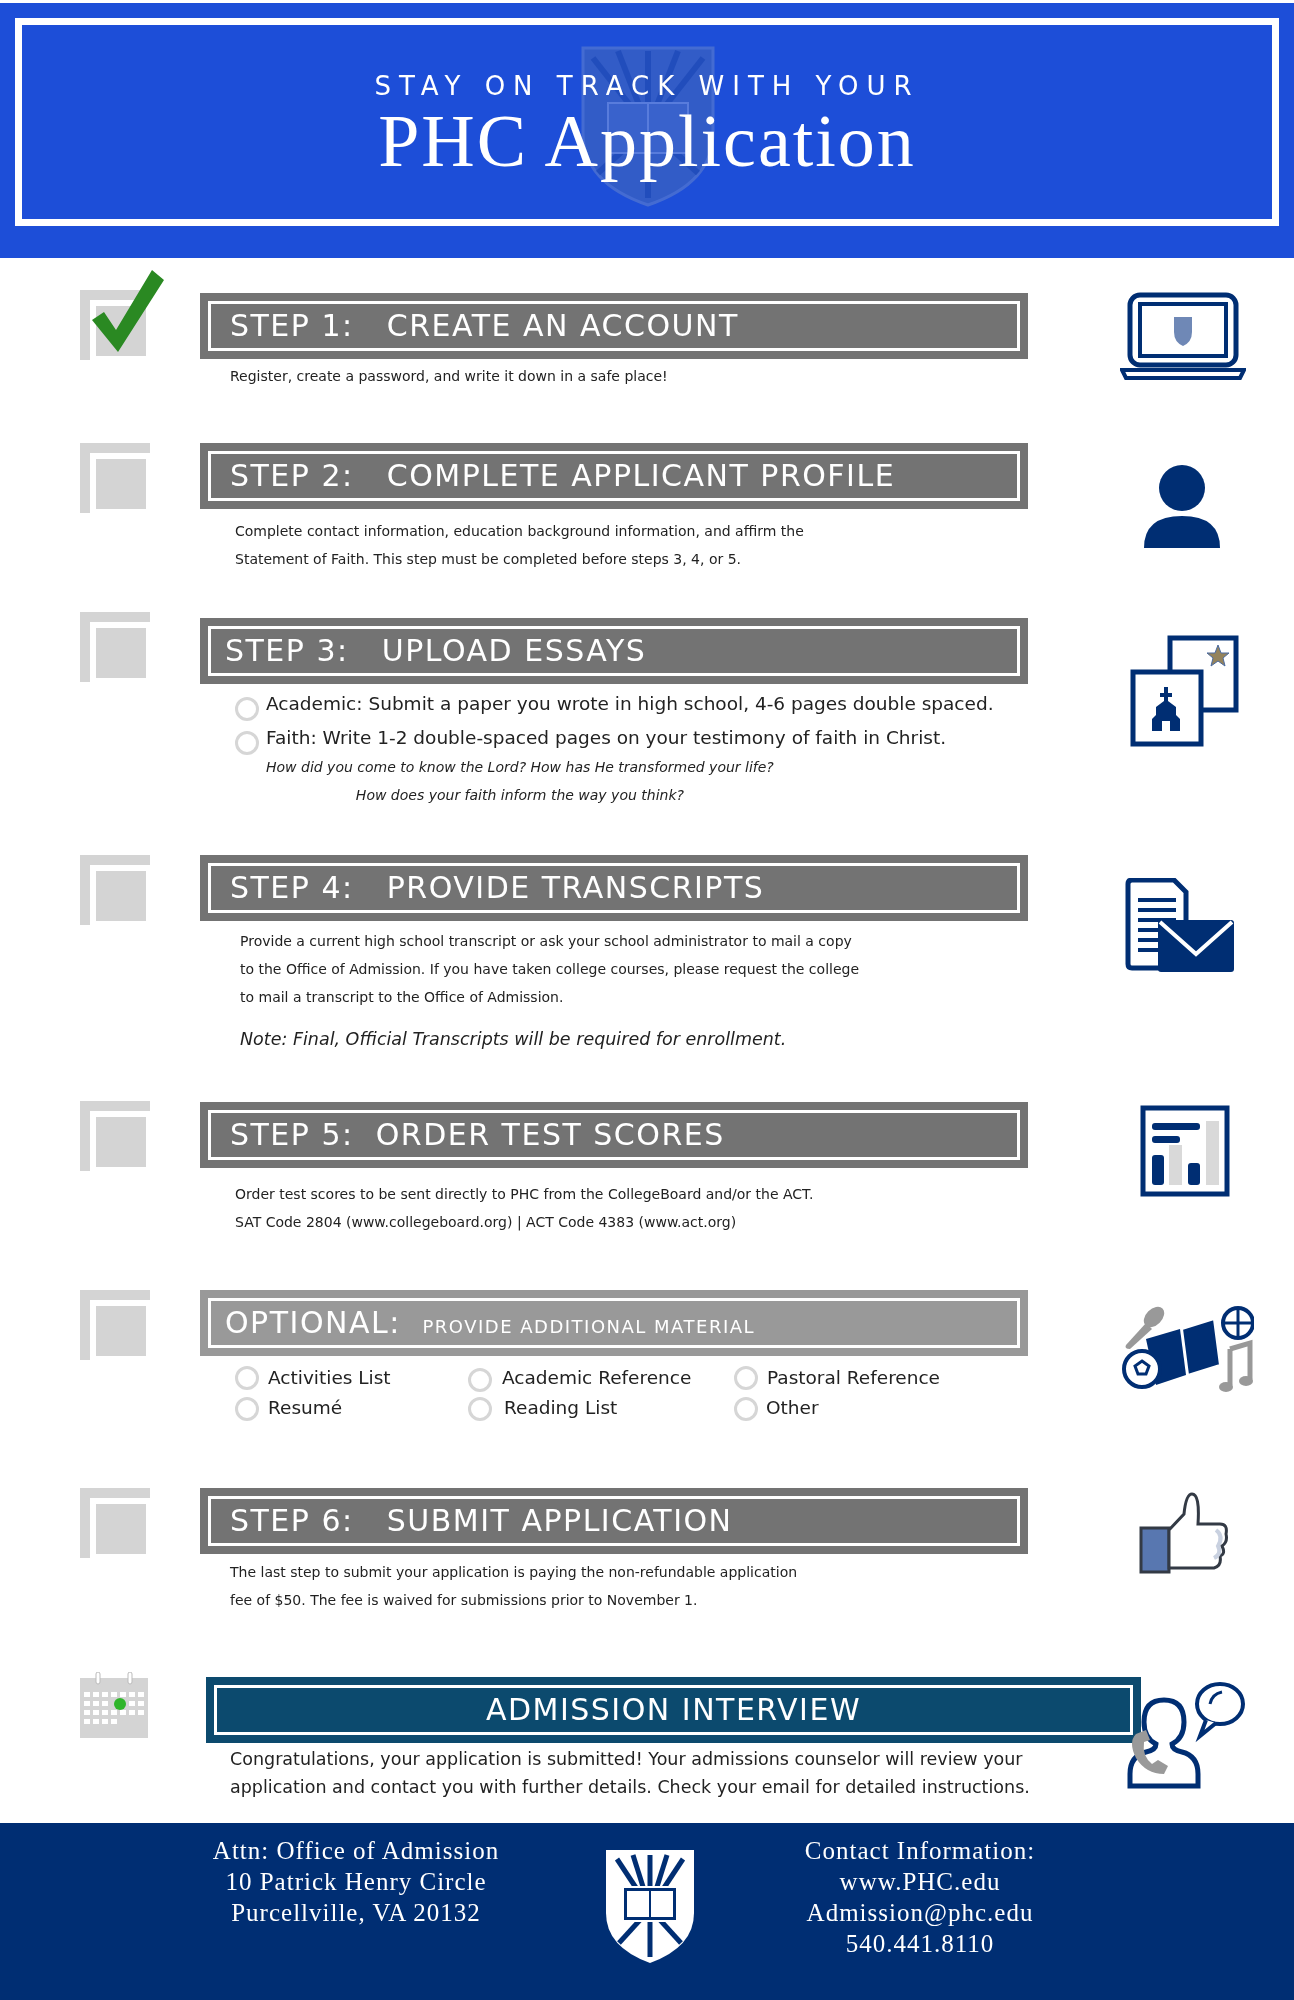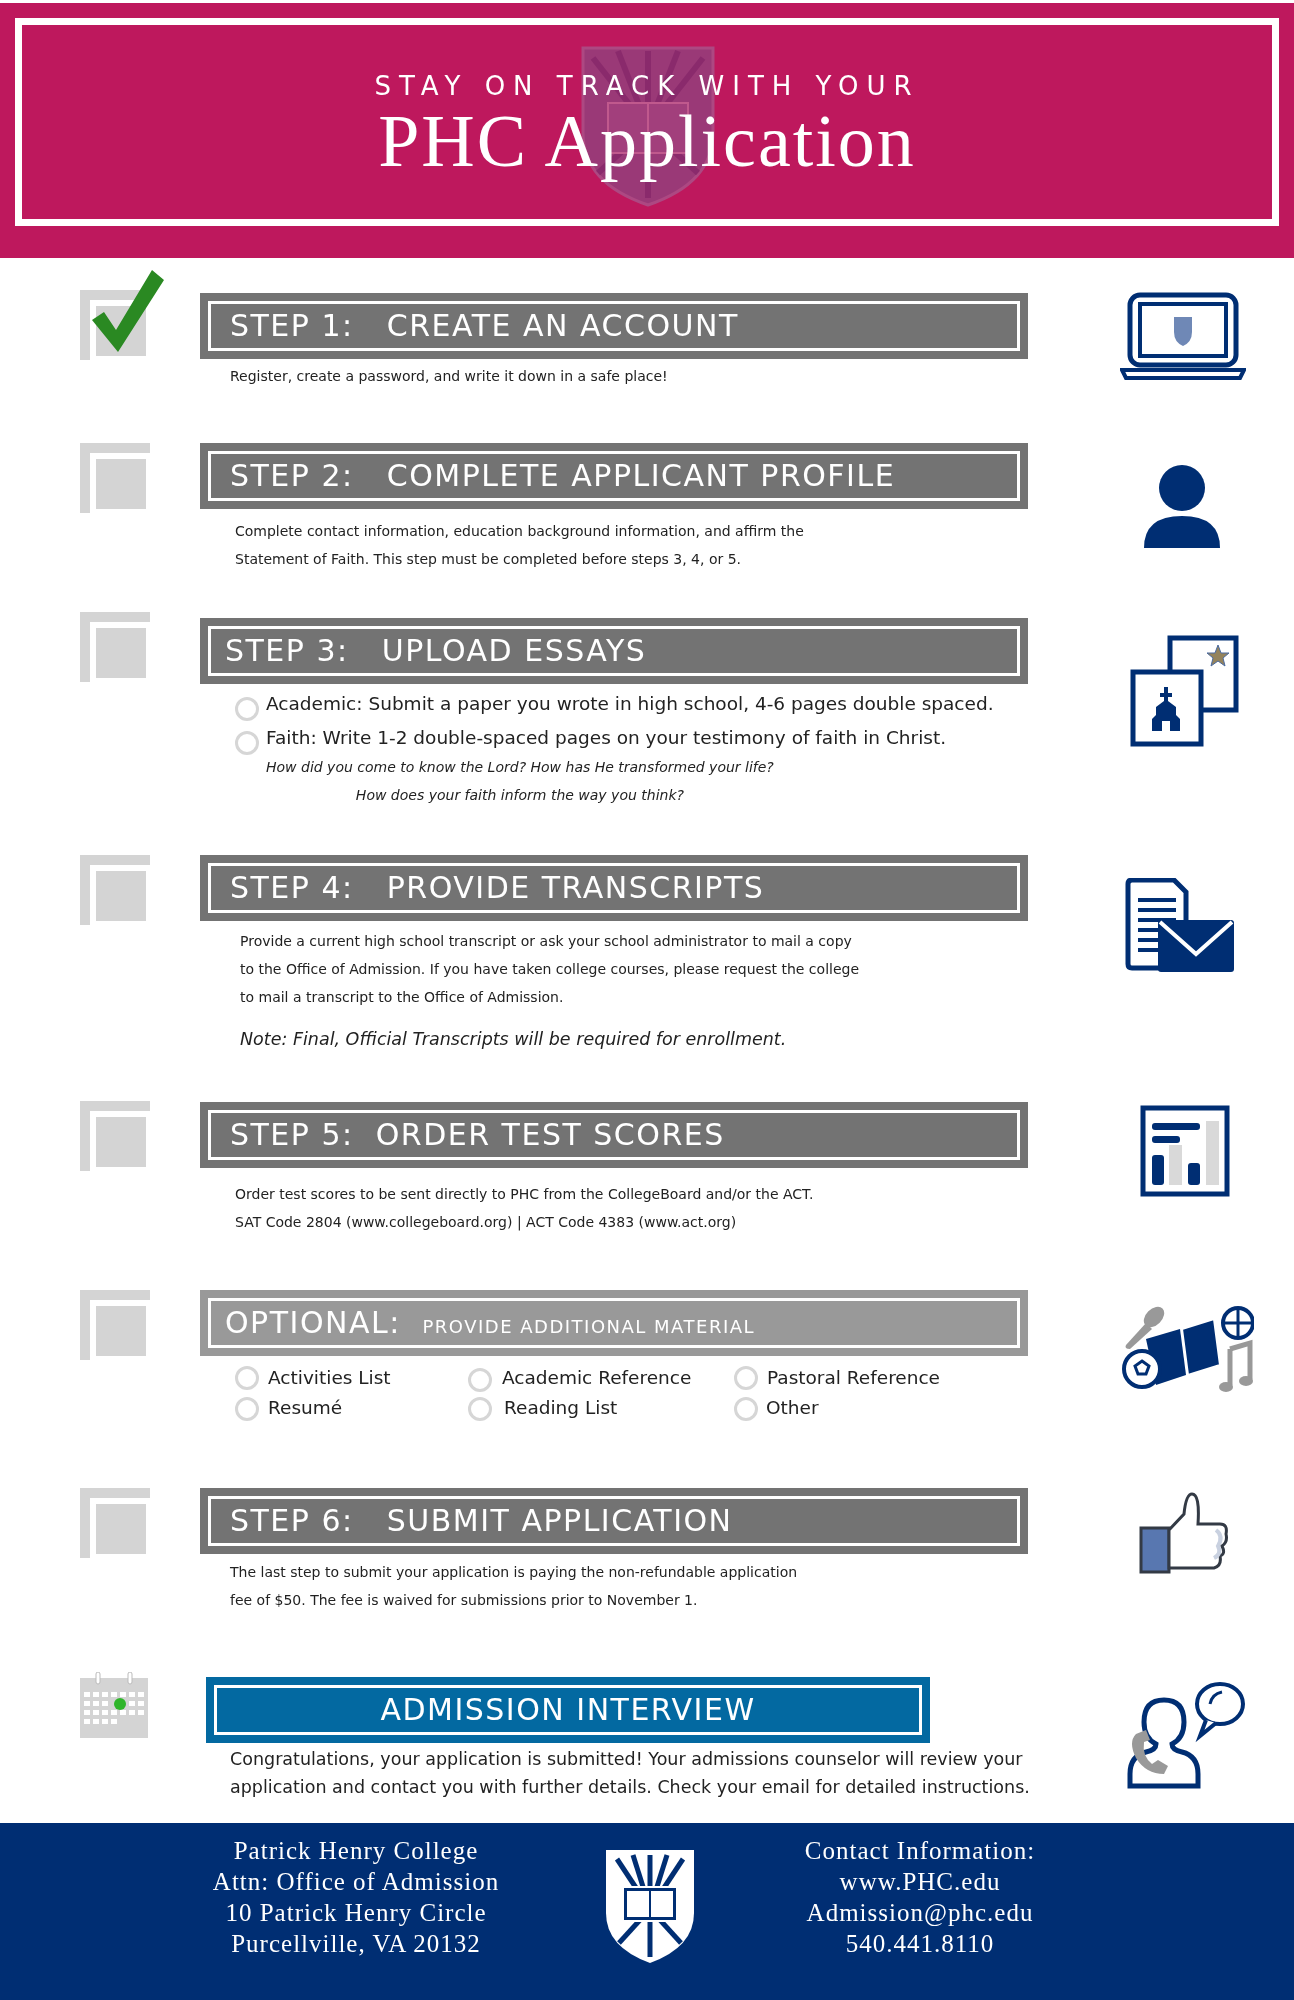"STAY ON TRACK WITH YOUR" .header { background: #be185d -> #1d4ed8 }
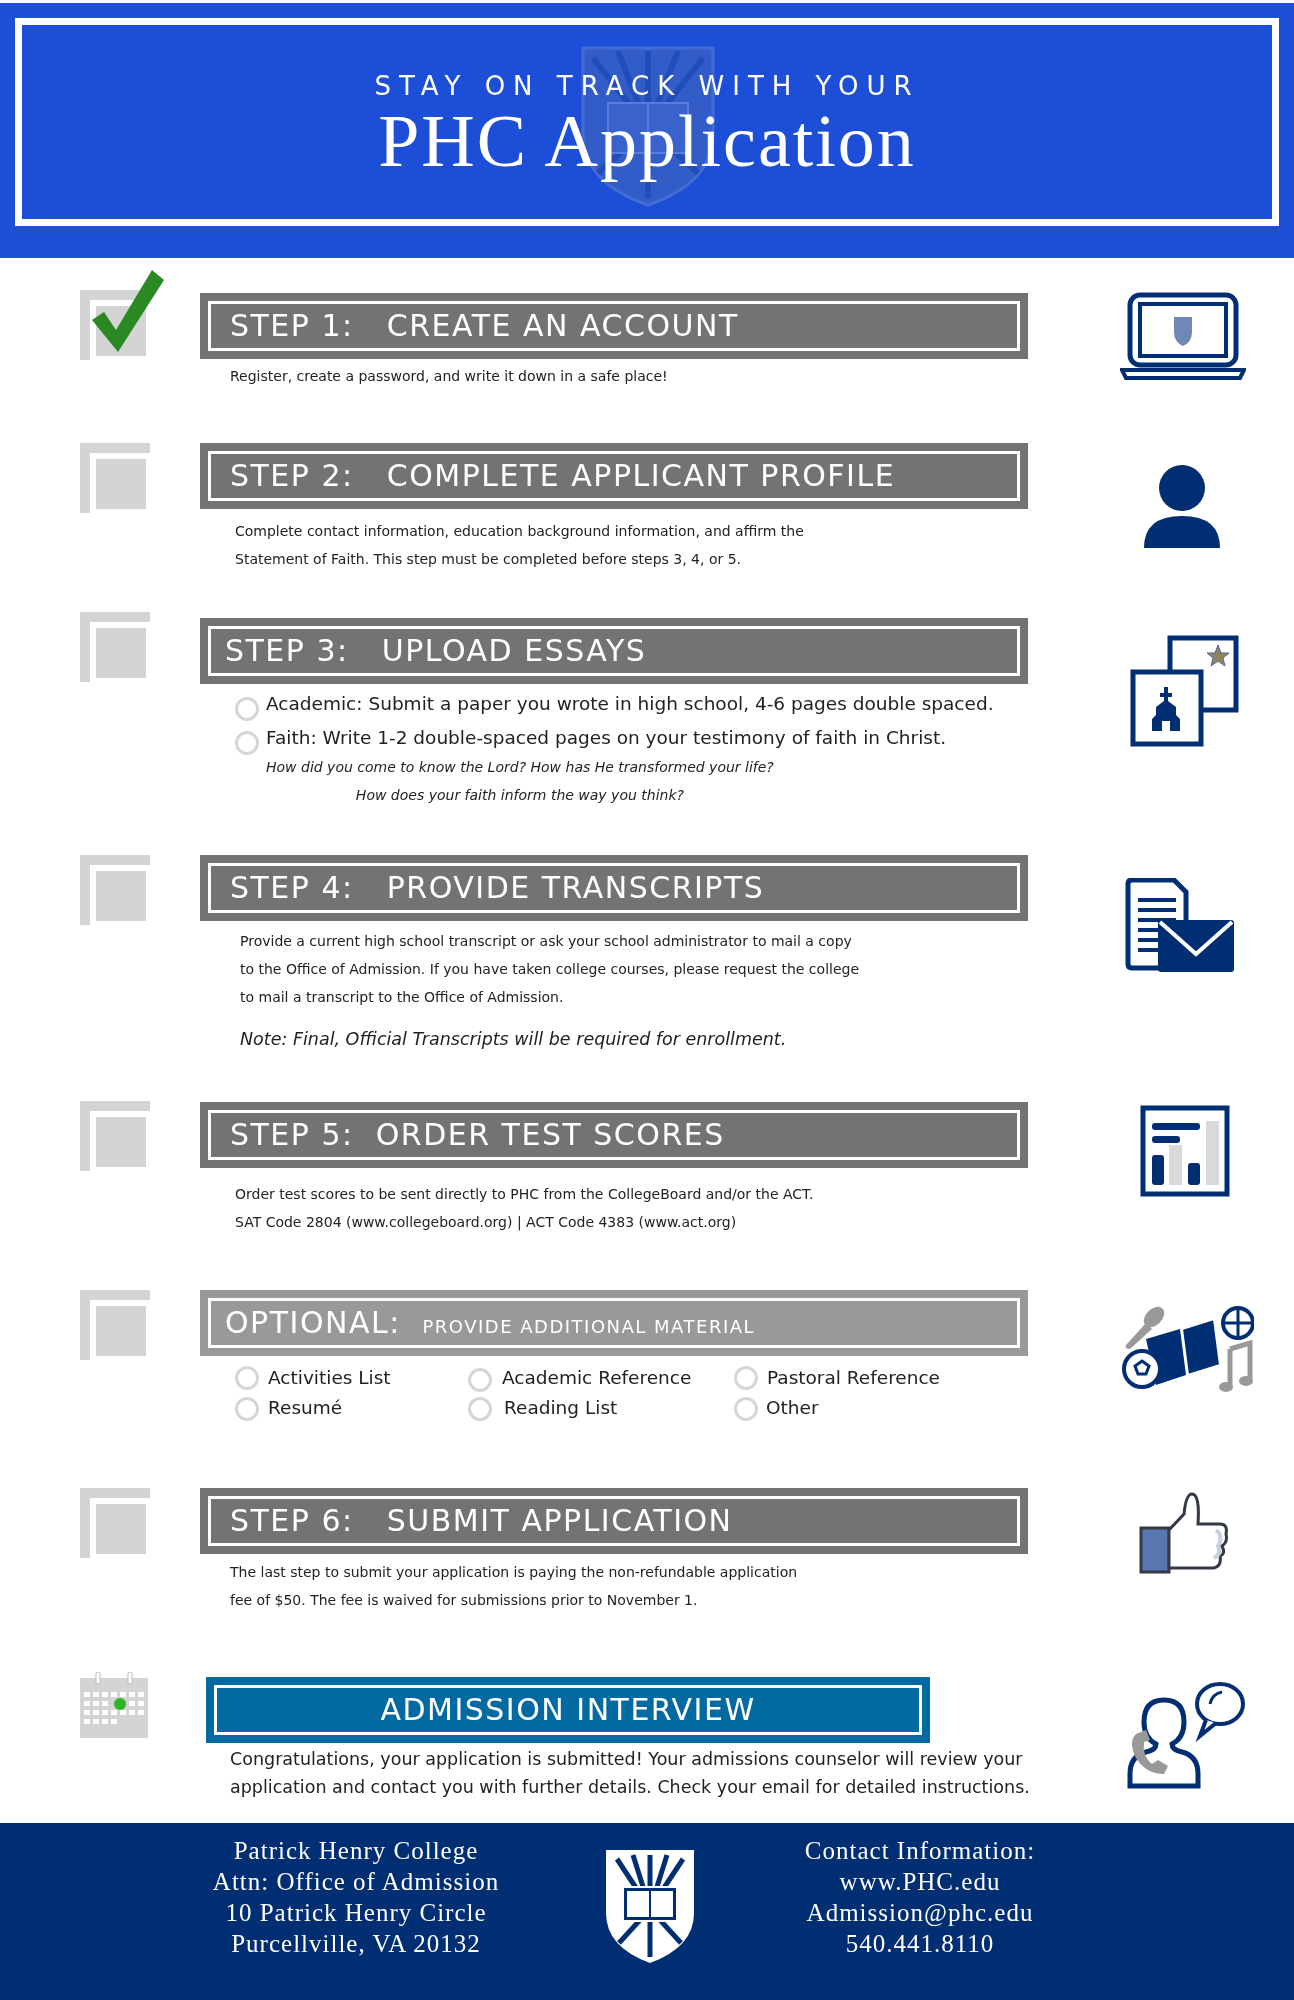"ADMISSION INTERVIEW" .banner.green { background: #0369a1 -> #0c4a6e; width: 724px -> 935px }
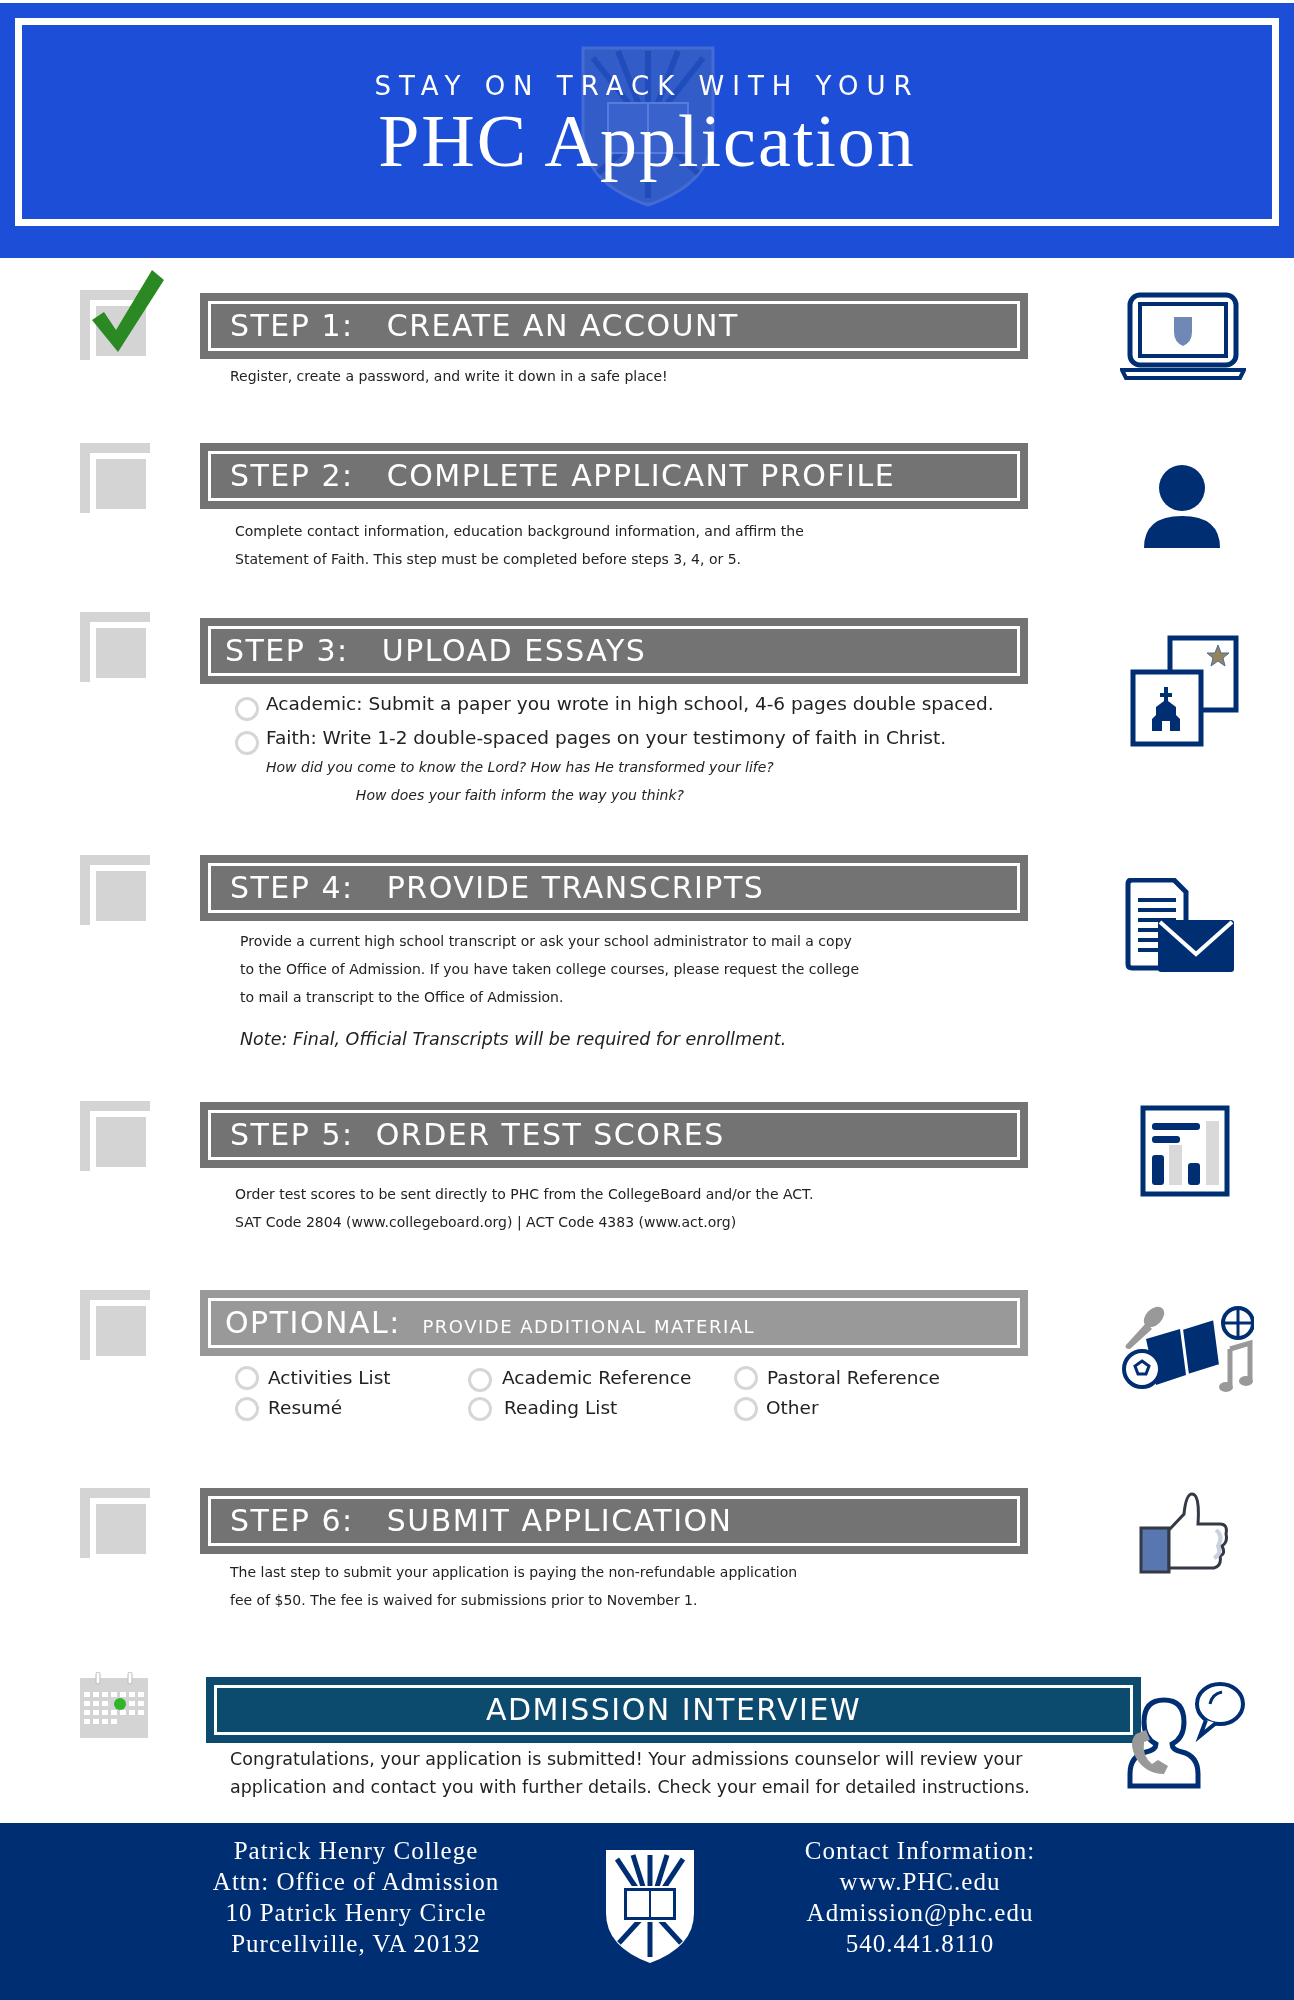"Patrick Henry College" div { html: <div>Patrick Henry College</div> -> none }
